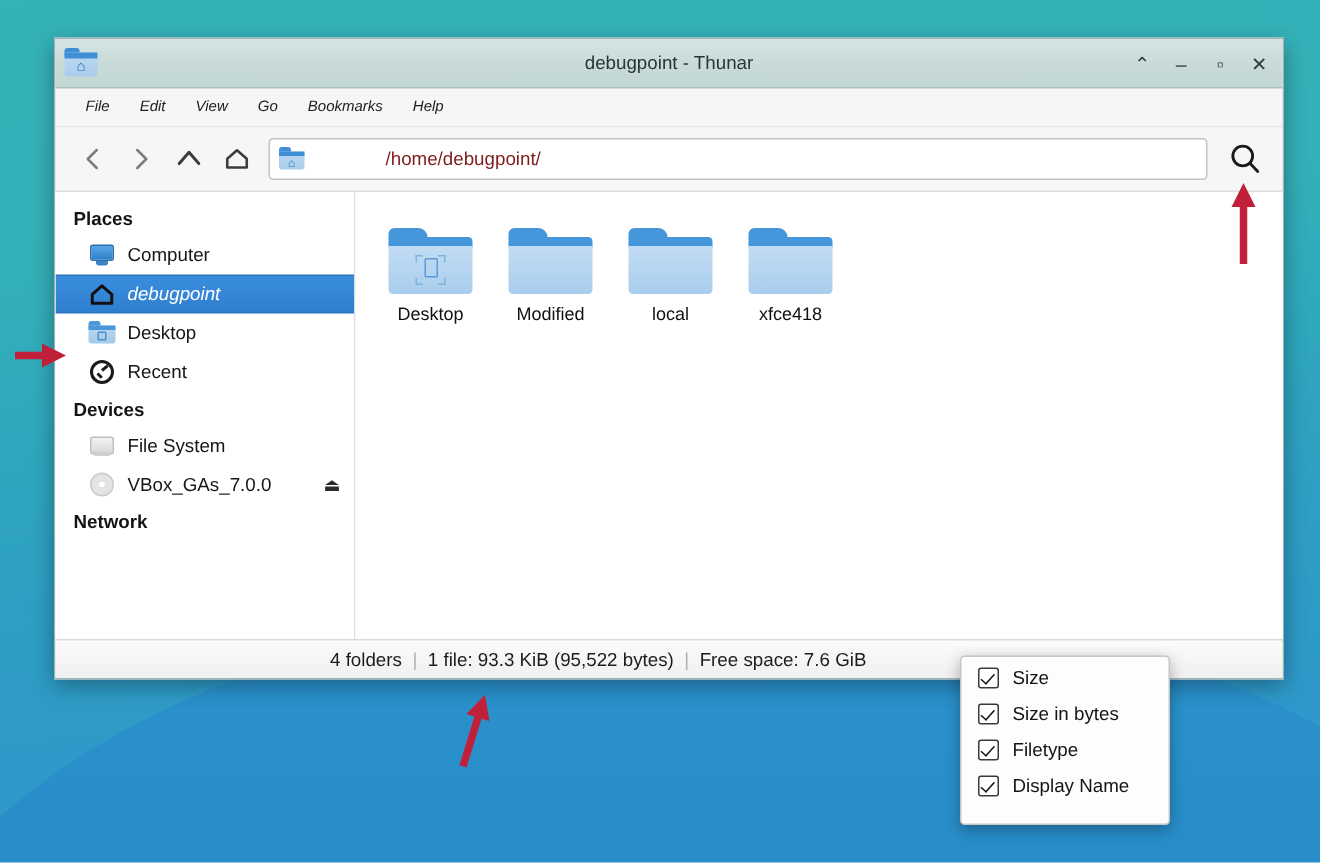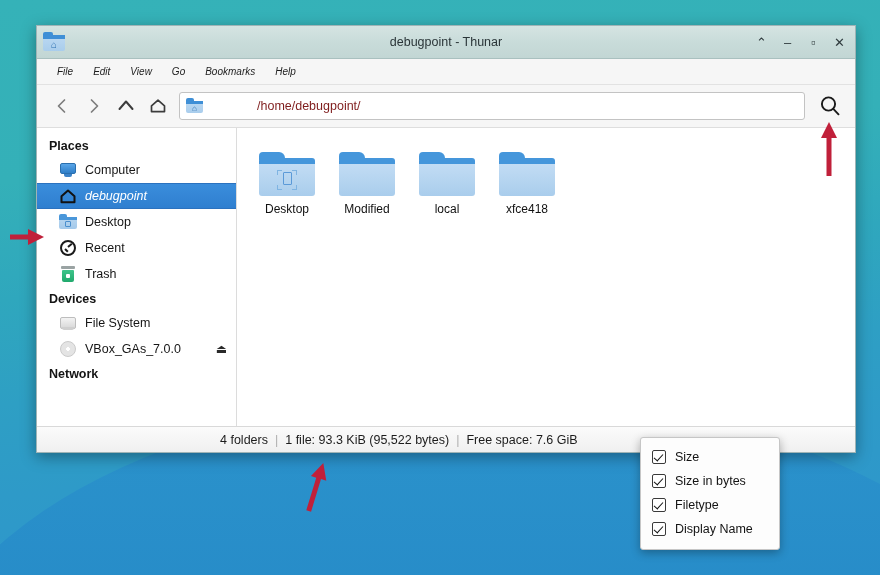"Trash" div.side-item { html: <div> <span> <span></span> <span></span> <span></span> </span> <span>Trash</span> </div> -> none }
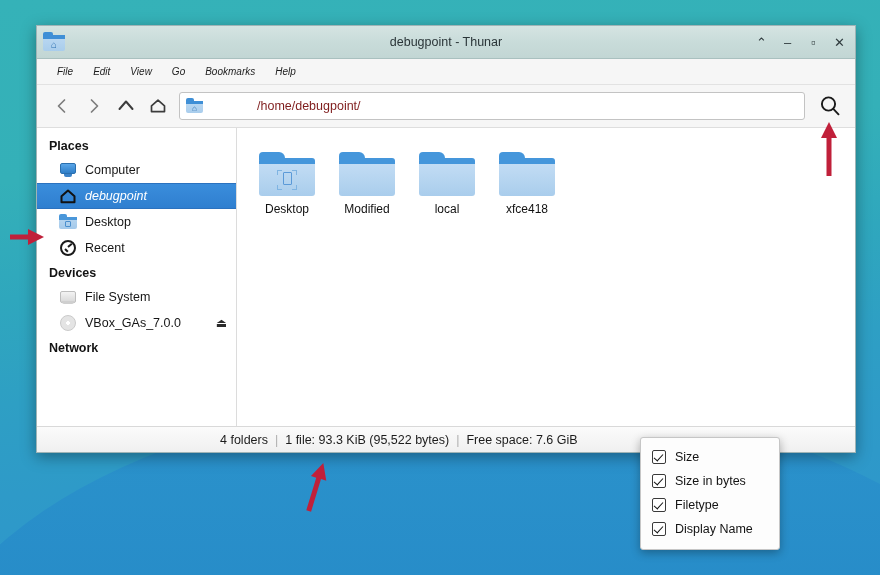"Size" #colmenu .cmi { align-items: center -> flex-start }
